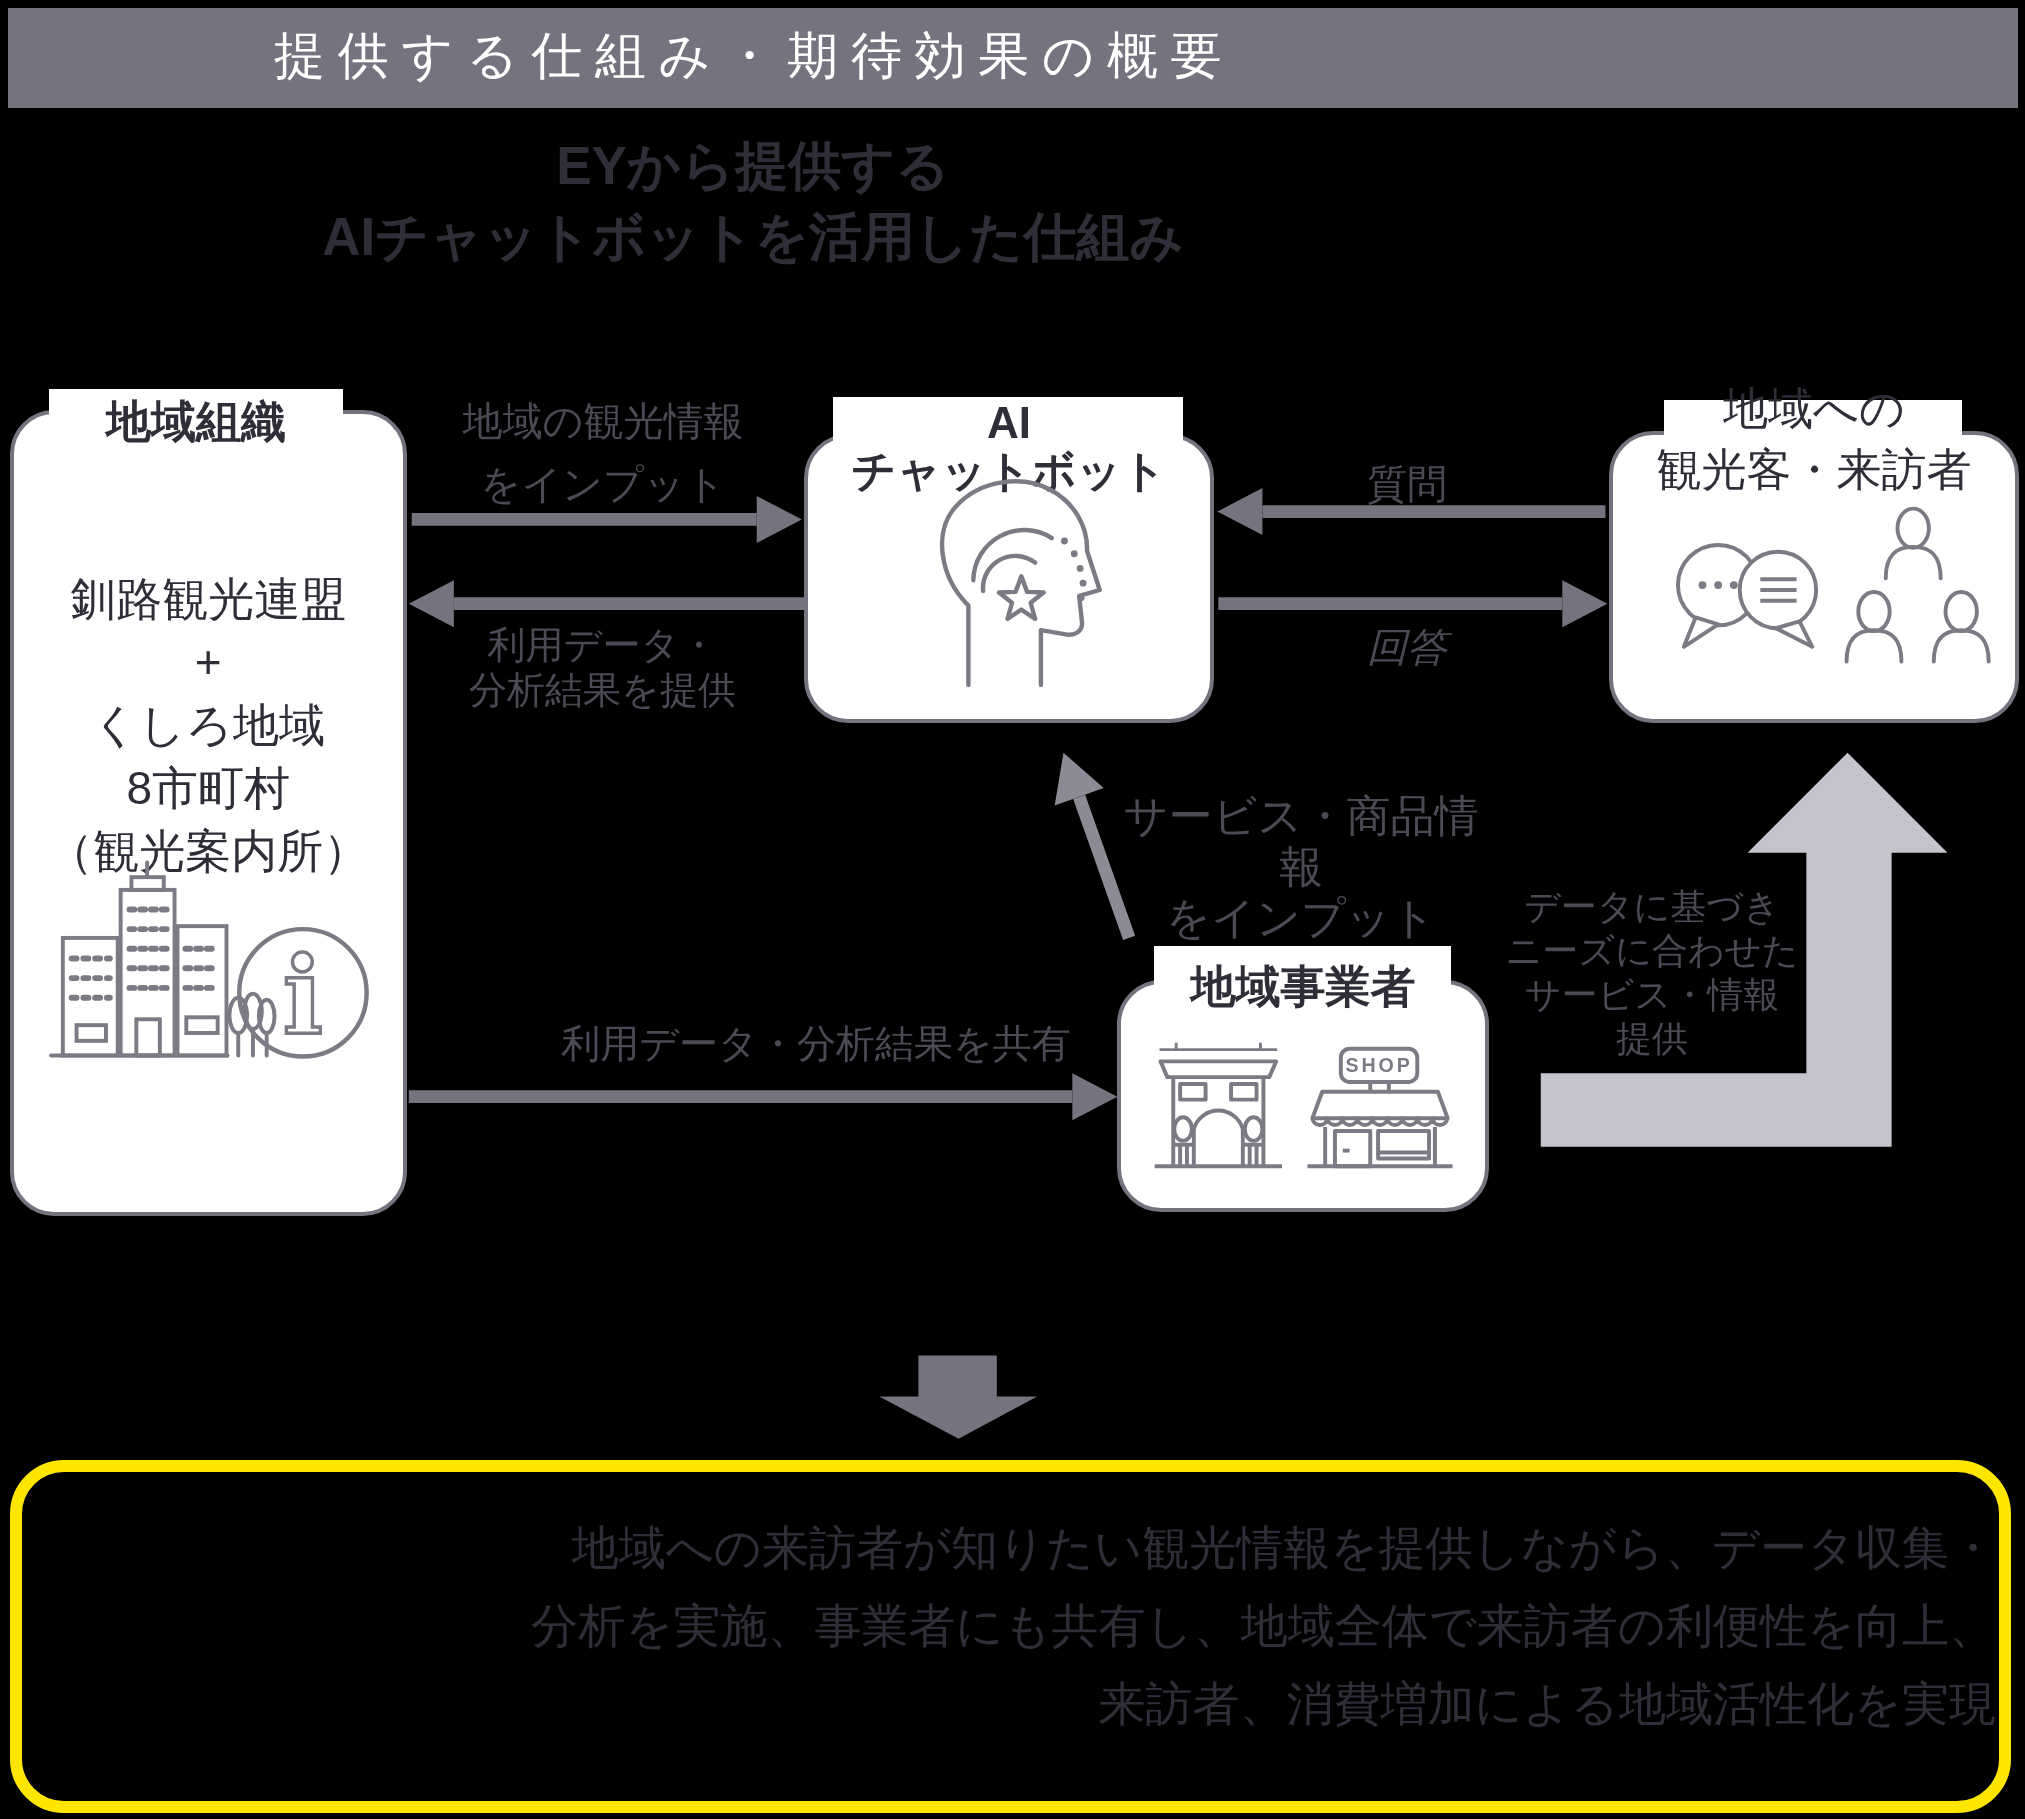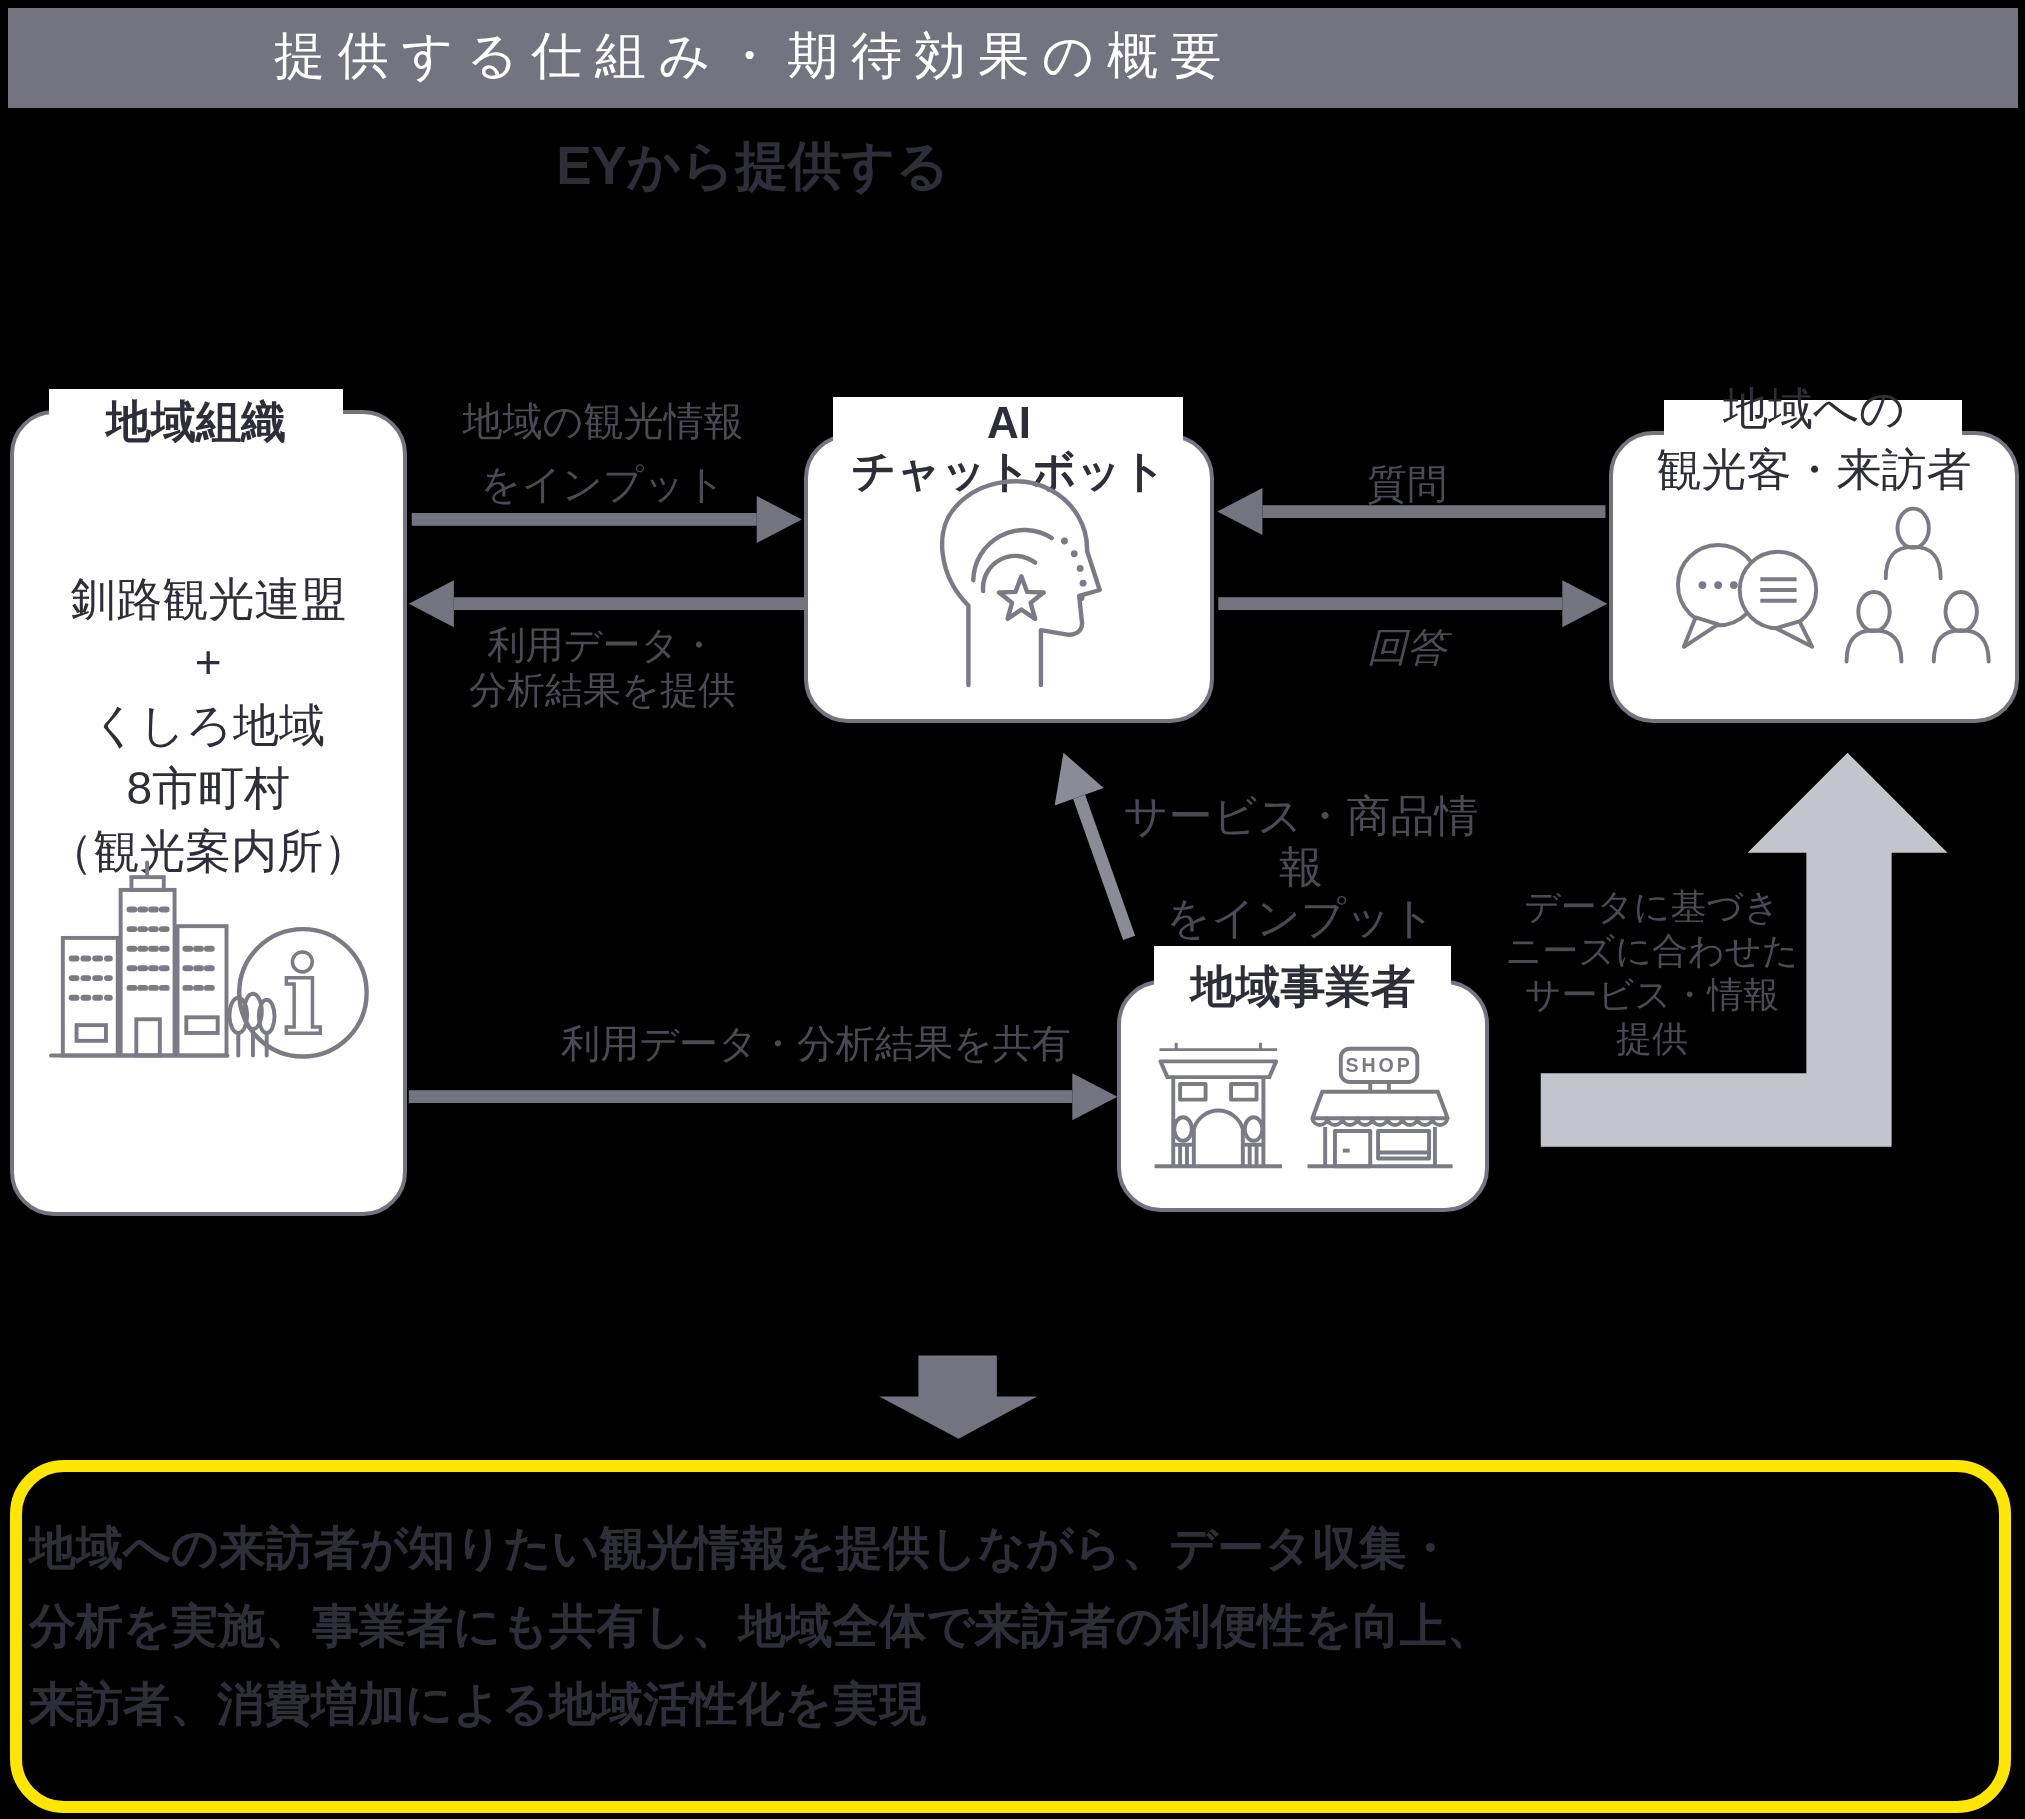"AIチャットボットを活用した仕組み" span { html: none -> <span>AIチャットボットを活用した仕組み</span> }
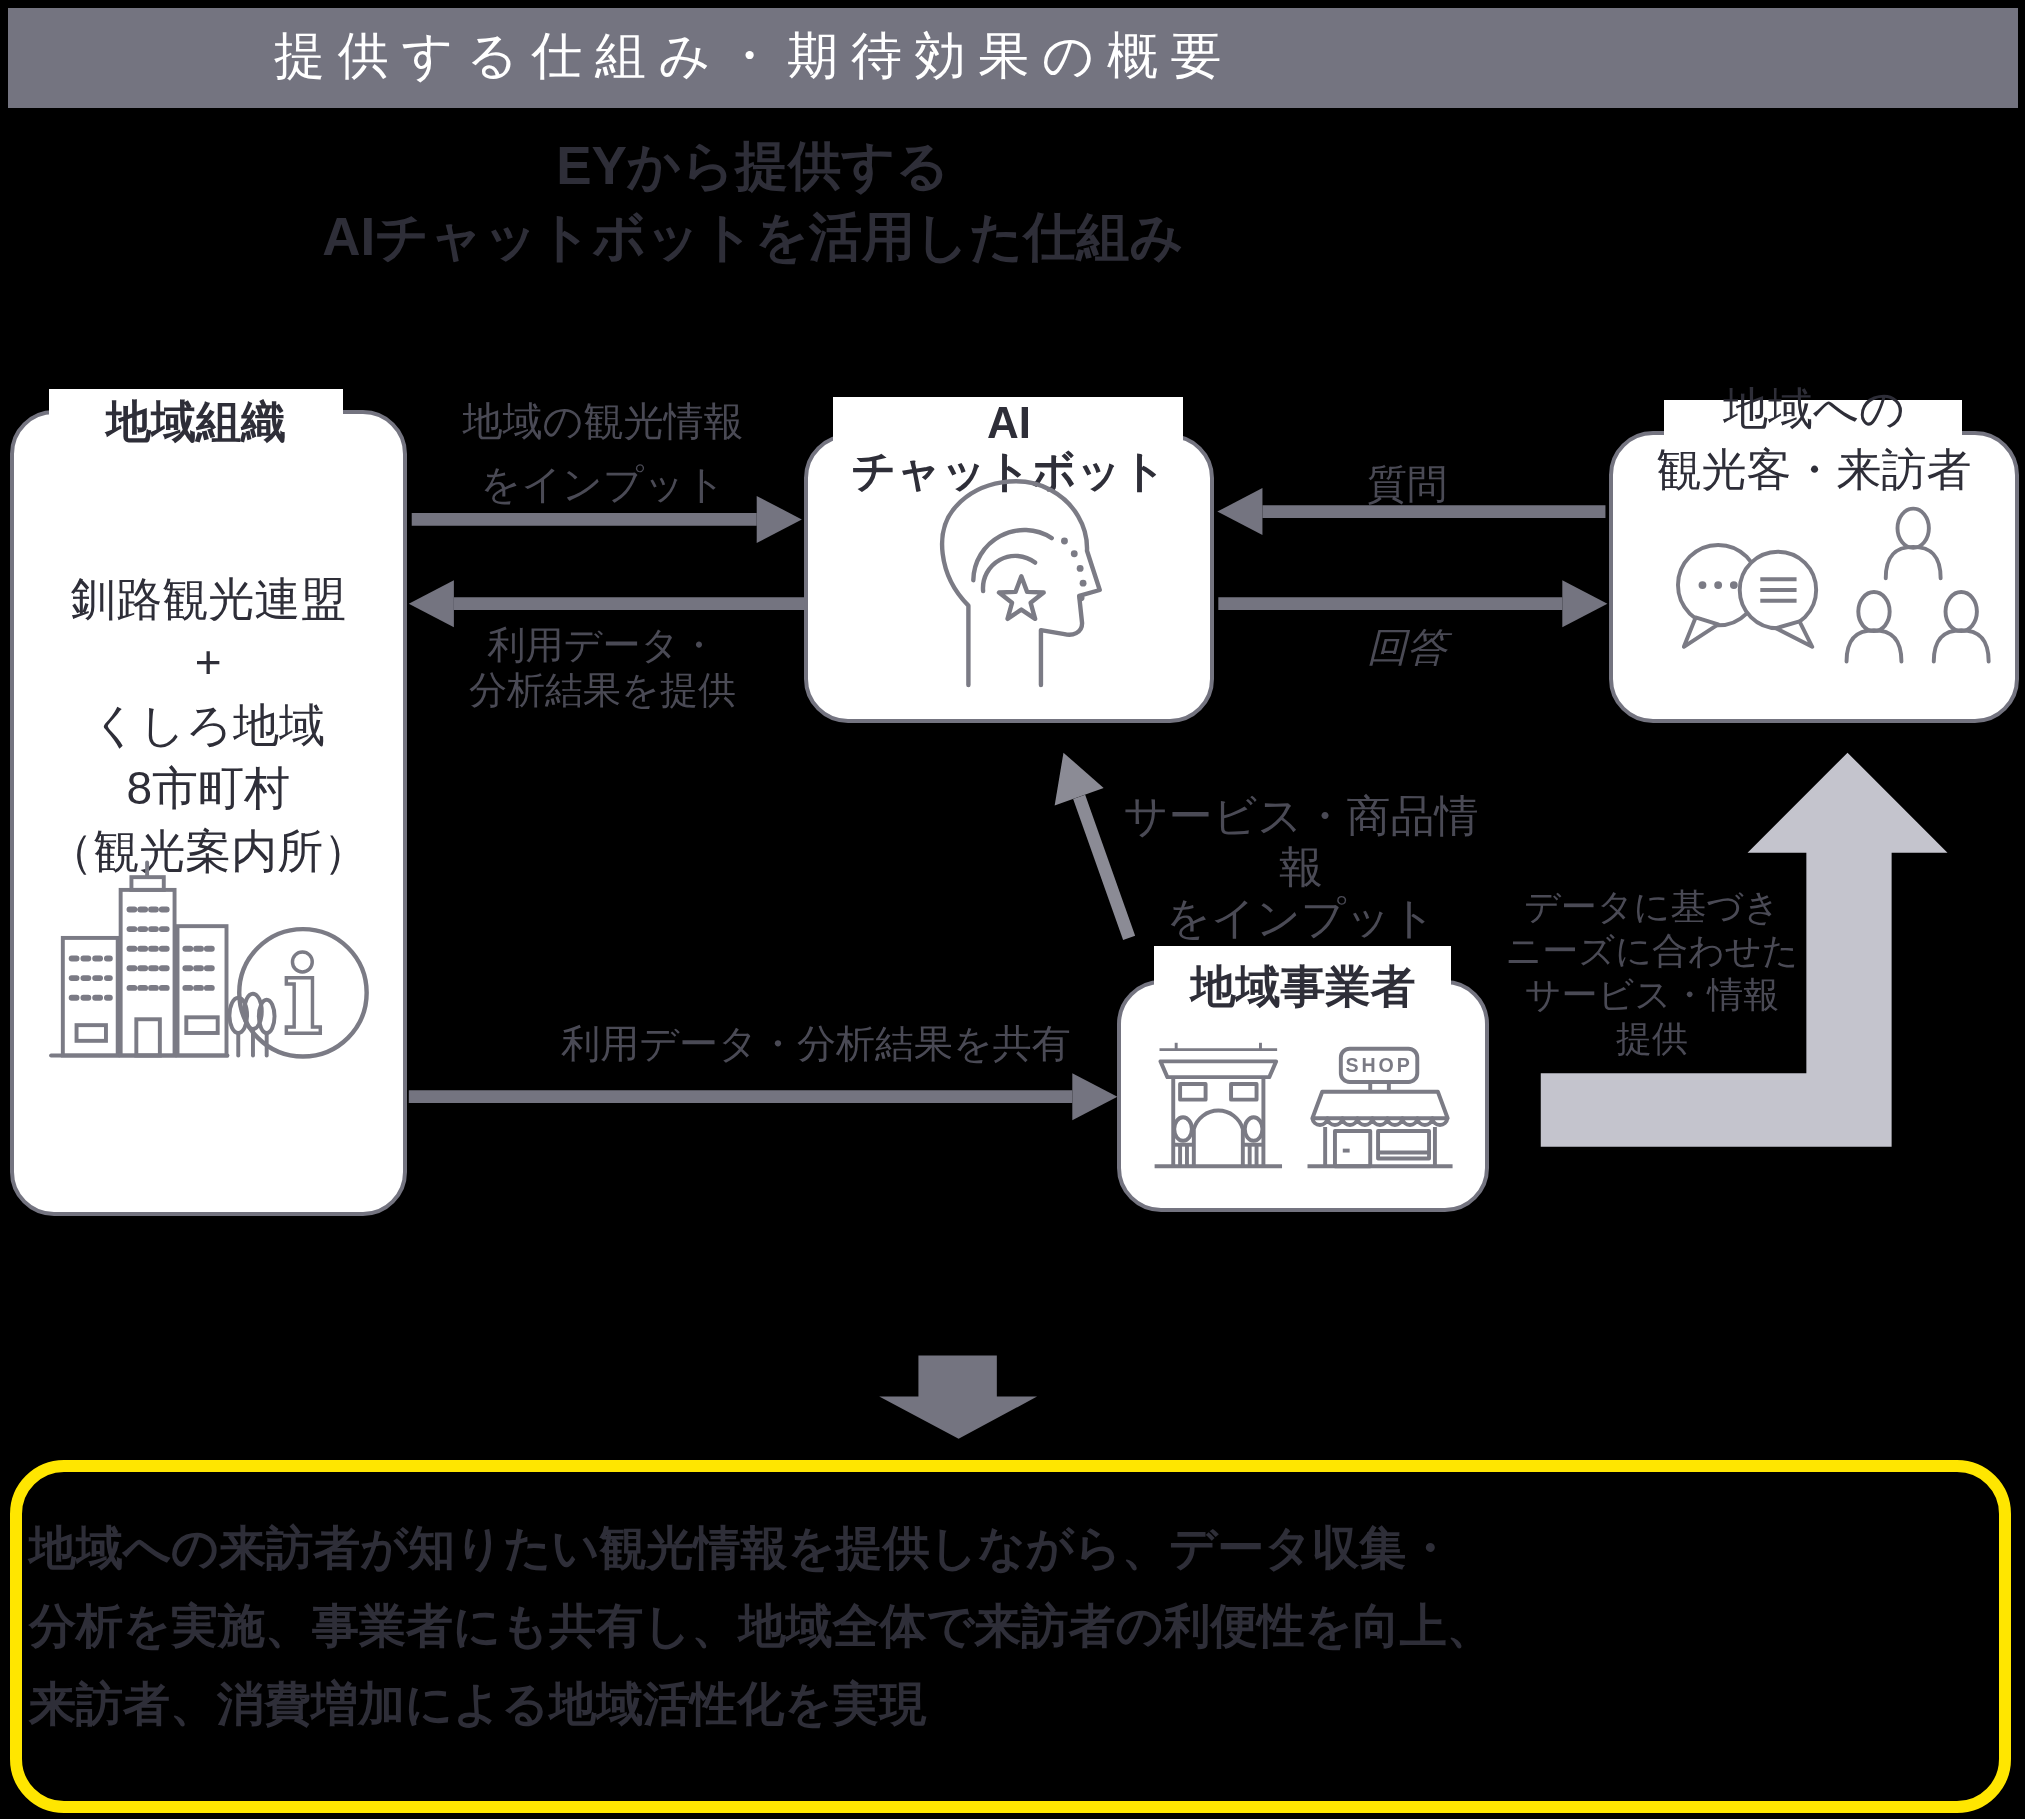"地域への来訪者が知りたい観光情報を提供しながら、データ収集・" #summary-text { font-weight: bold -> none; text-align: left -> right }
